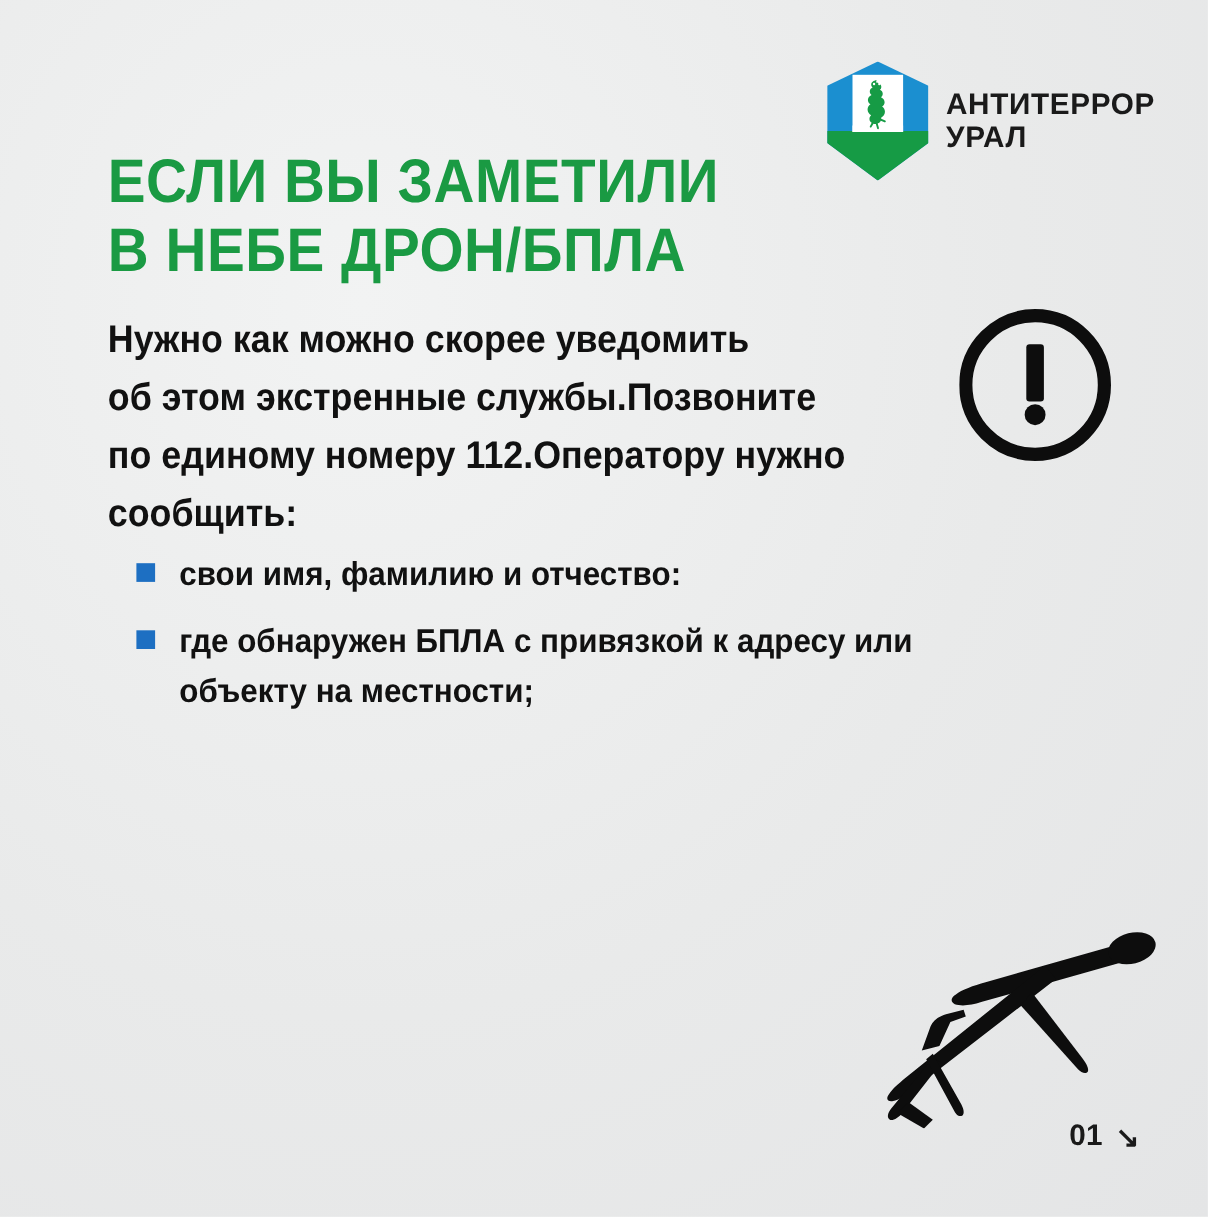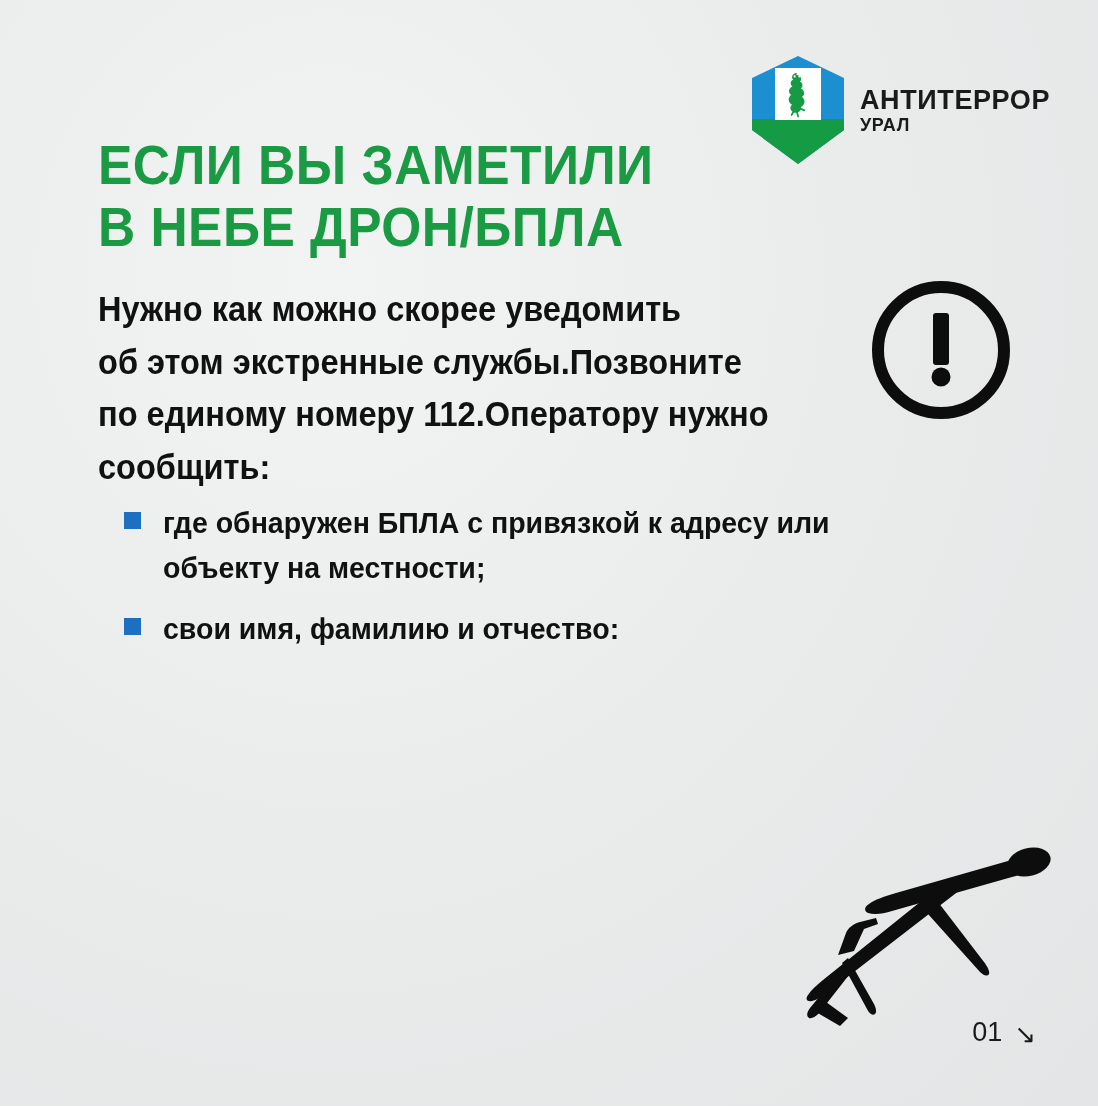"УРАЛ" .logo-text .l2 { font-size: 18px -> 27px }
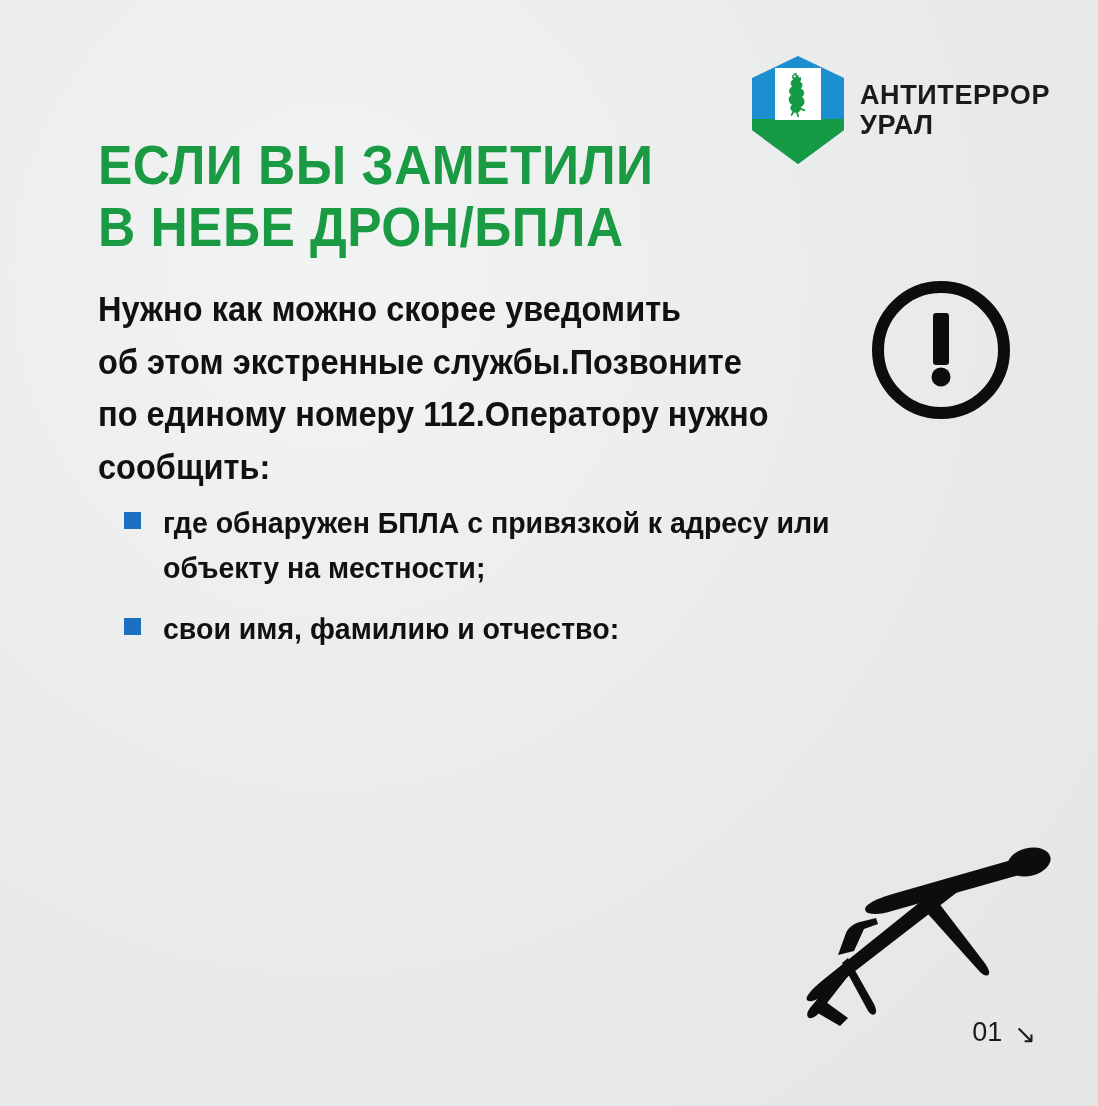"где обнаружен БПЛА с привязкой" div.list-item { order: before "свои имя, фамилию и отчество:" -> after "свои имя, фамилию и отчество:" }
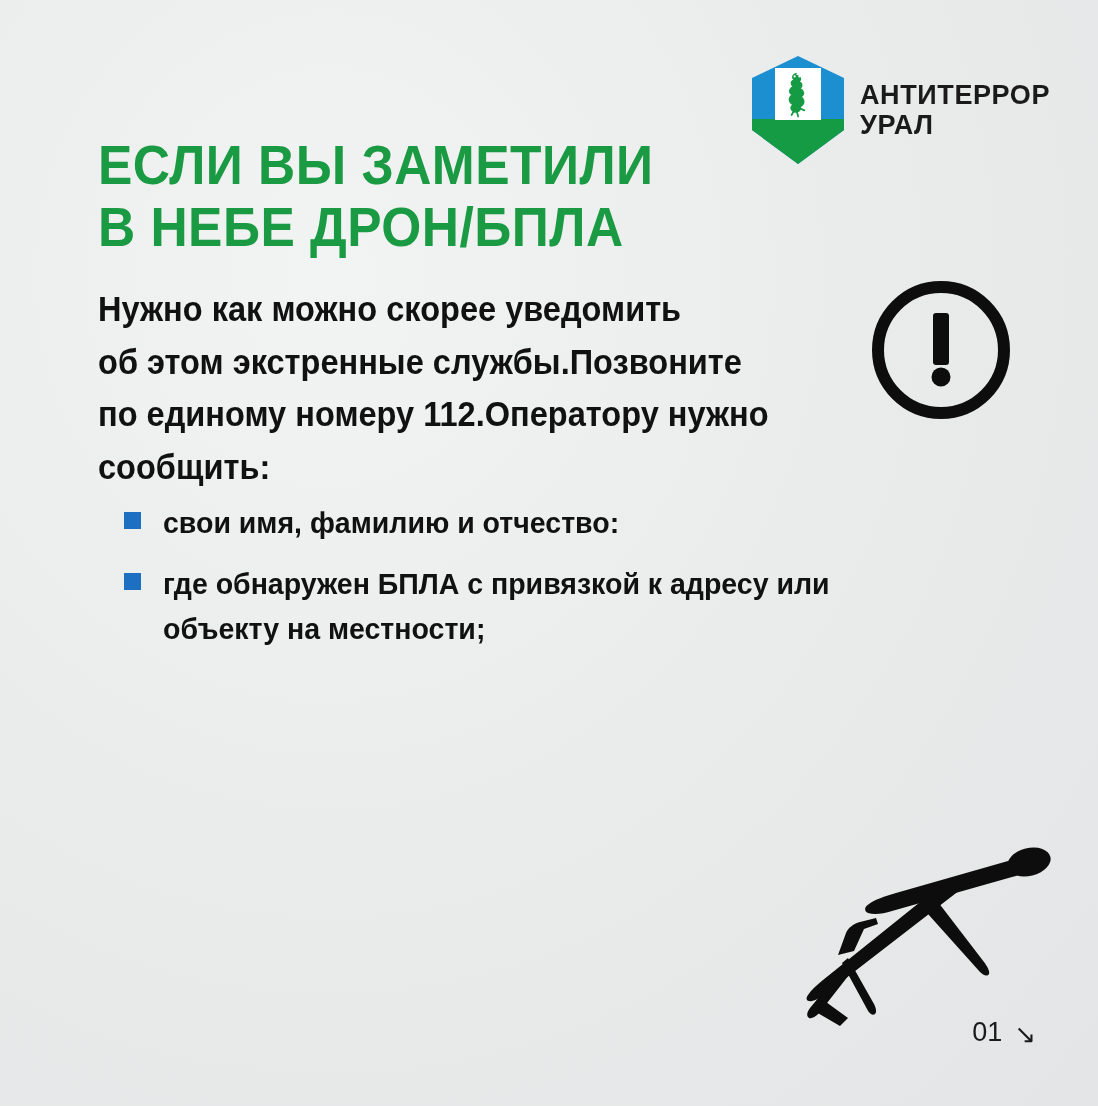"01" .page-num { font-weight: normal -> bold }
